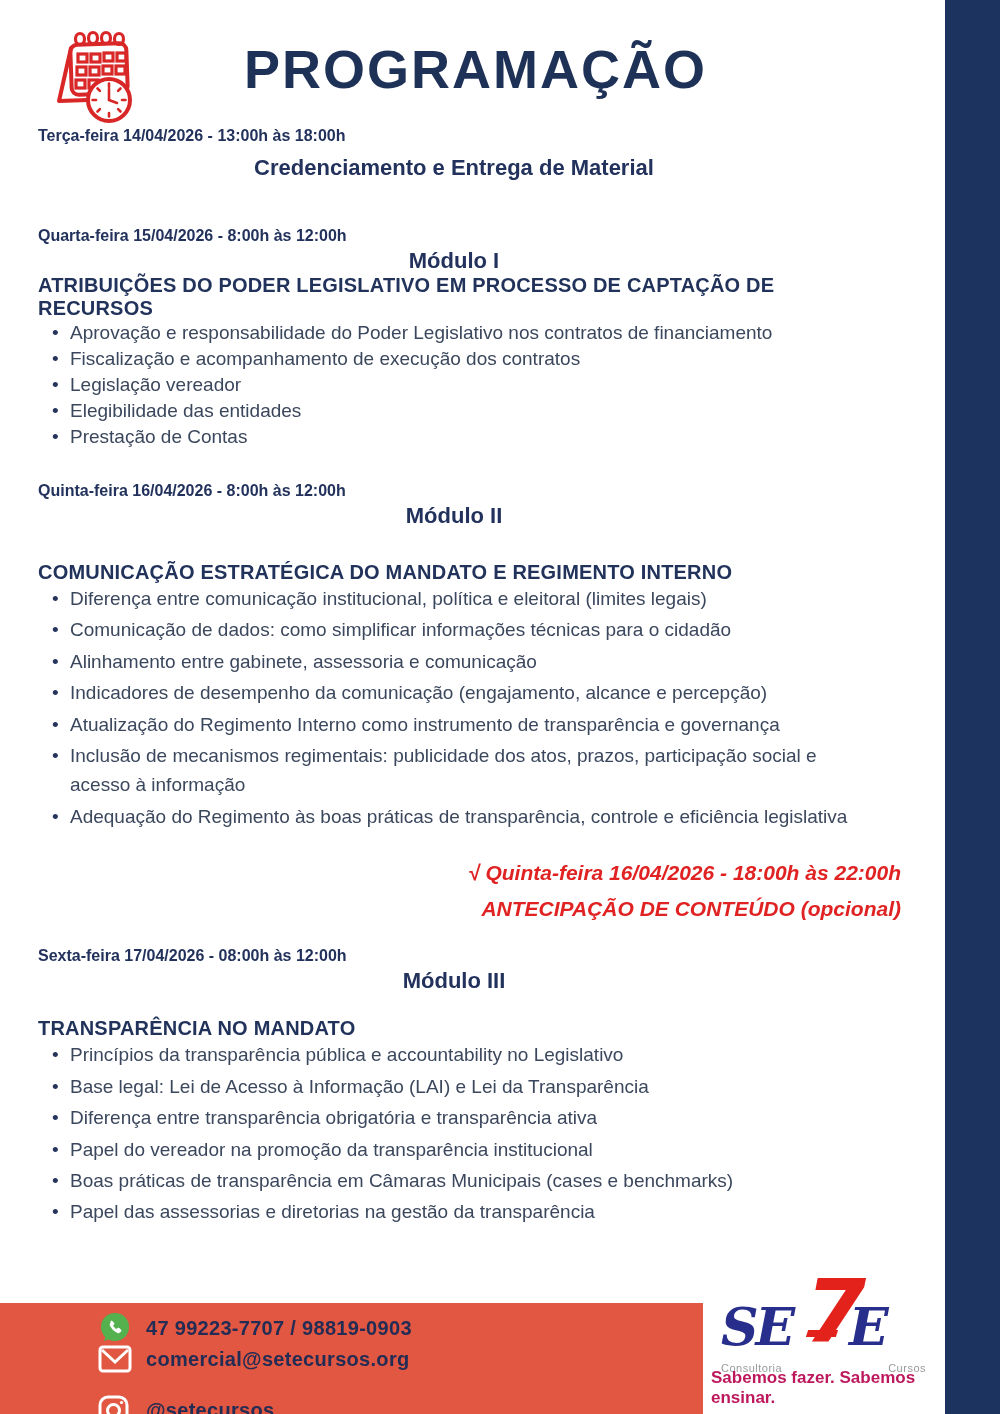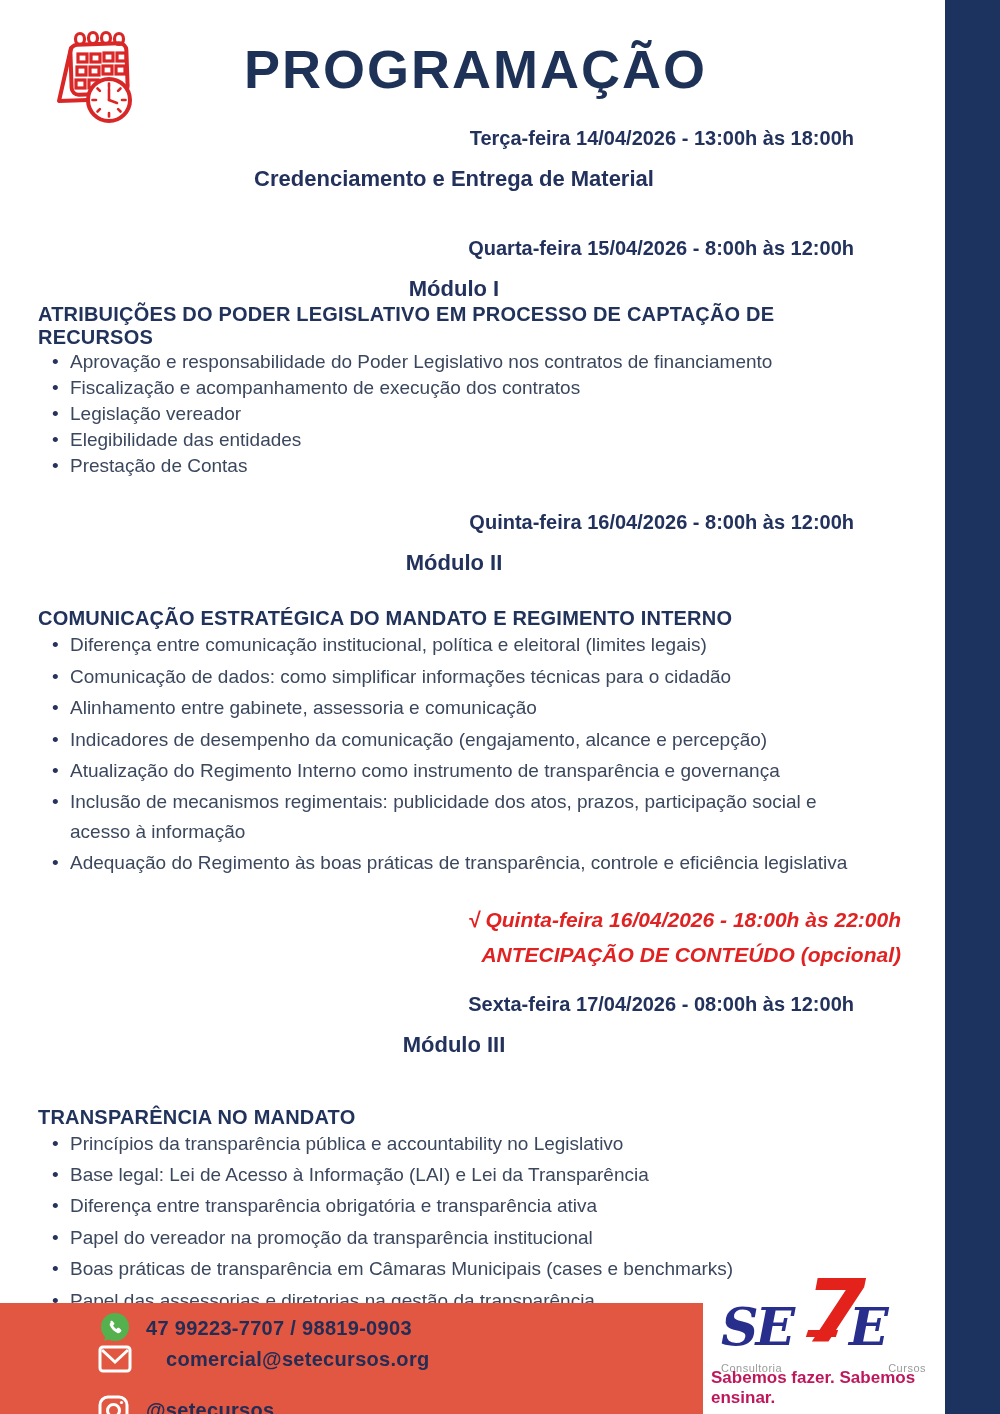"Terça-feira 14/04/2026 - 13:00h às" .day-heading { font-size: 20px -> 16px; margin: 16px -> 0; text-align: right -> none }
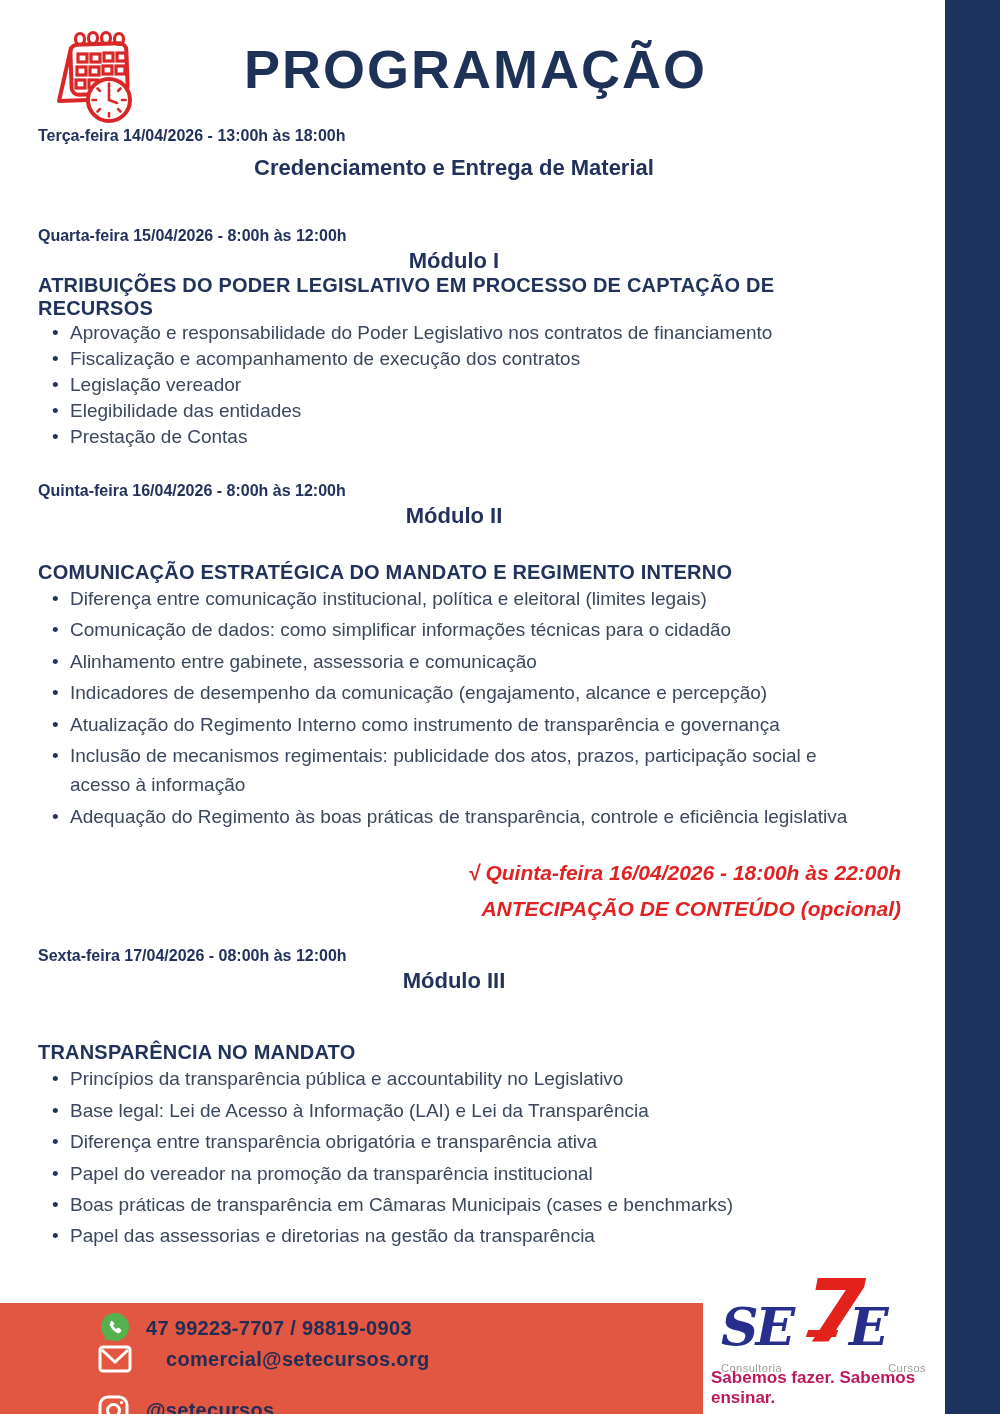"TRANSPARÊNCIA NO MANDATO" .s4-topic { margin-top: 47px -> 23px }
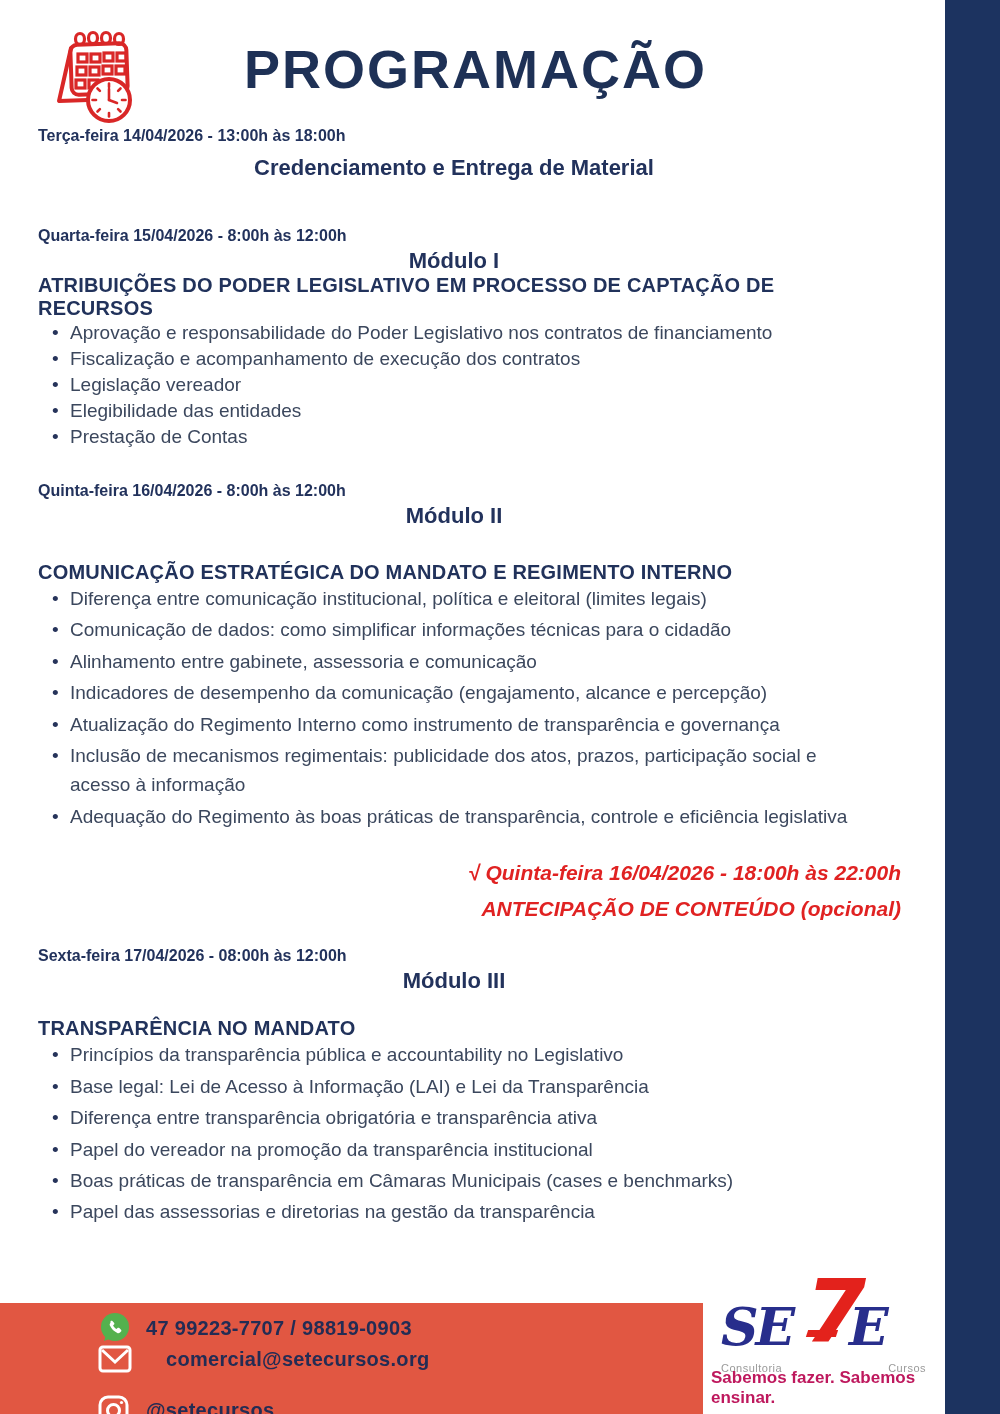"comercial@setecursos.org" .row-email { gap: 20px -> none }
